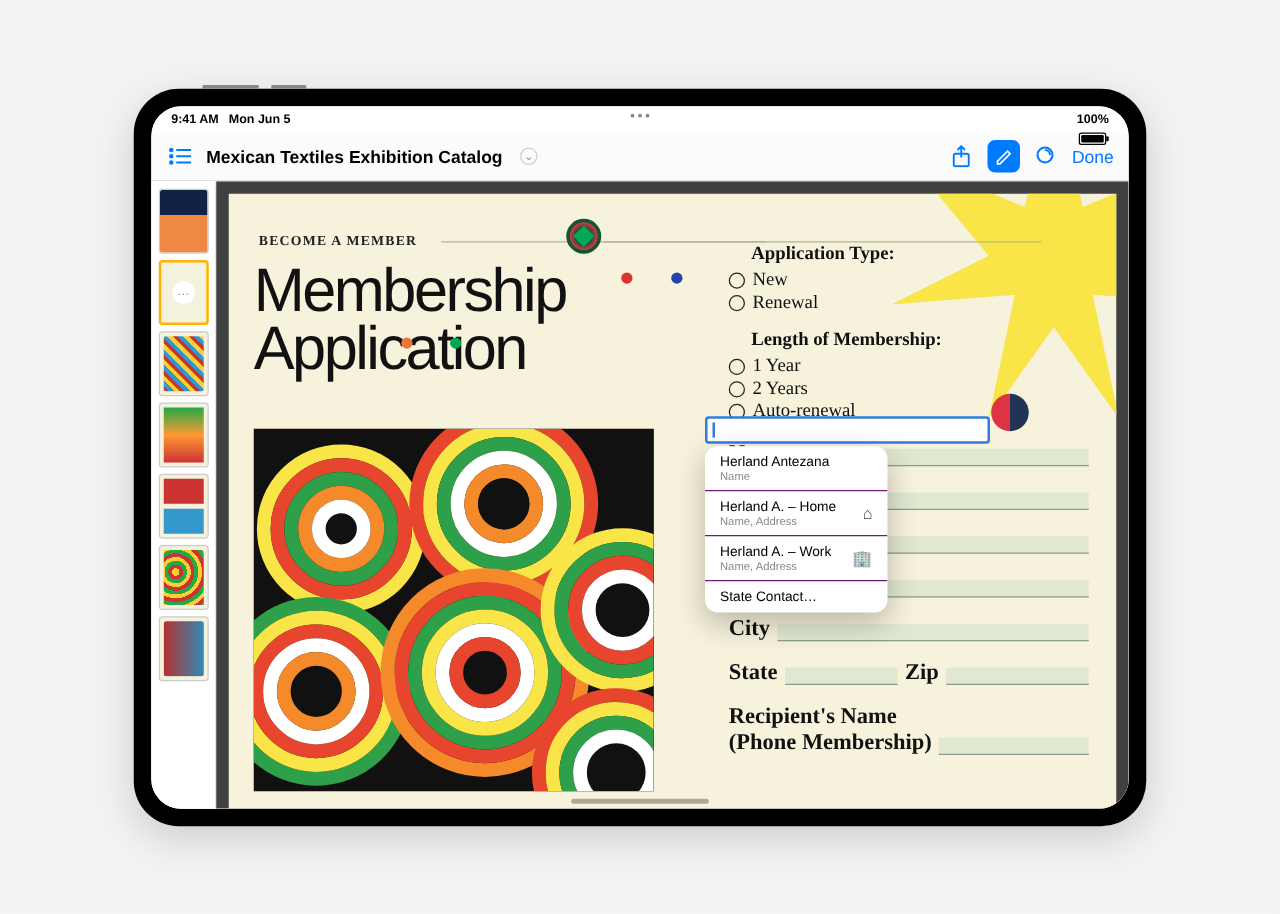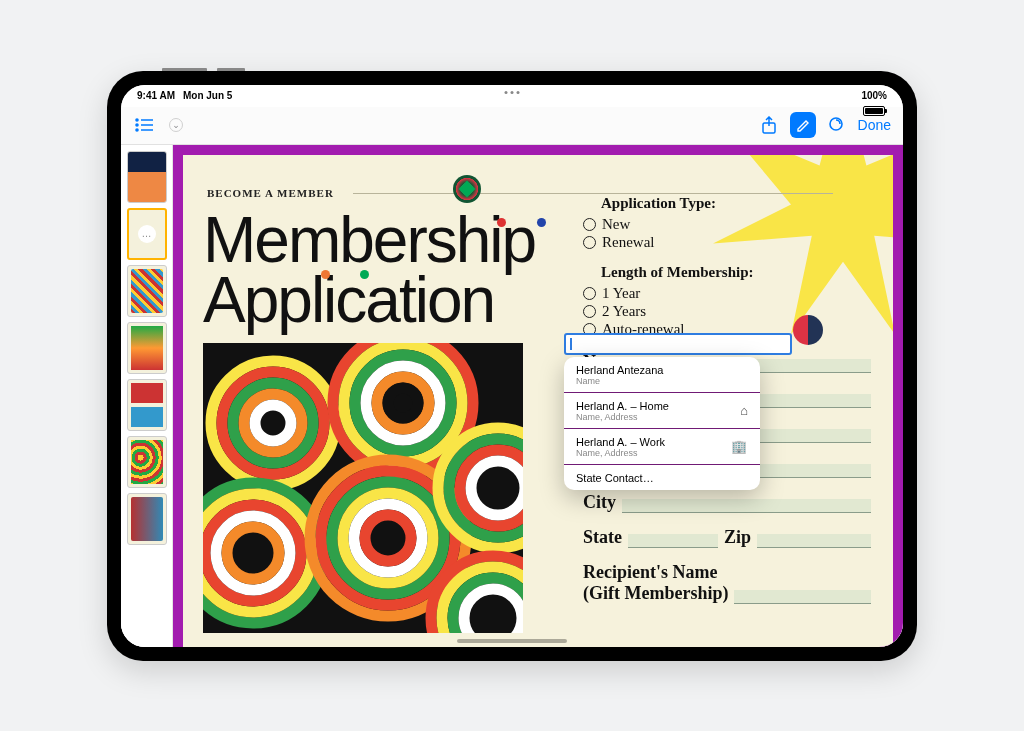"Mexican Textiles Exhibition Catalog" span.doc-title { html: none -> <span>Mexican Textiles Exhibition Catalog</span> }
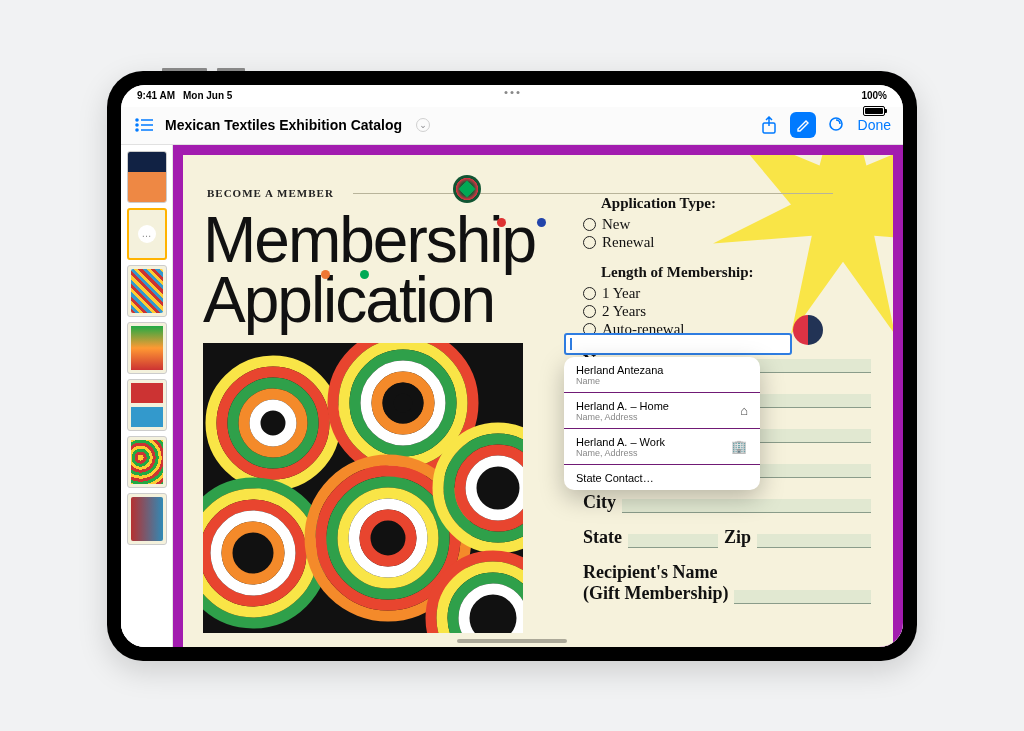"BECOME A MEMBER" .page-wrap { background: #a21caf -> #404040 }
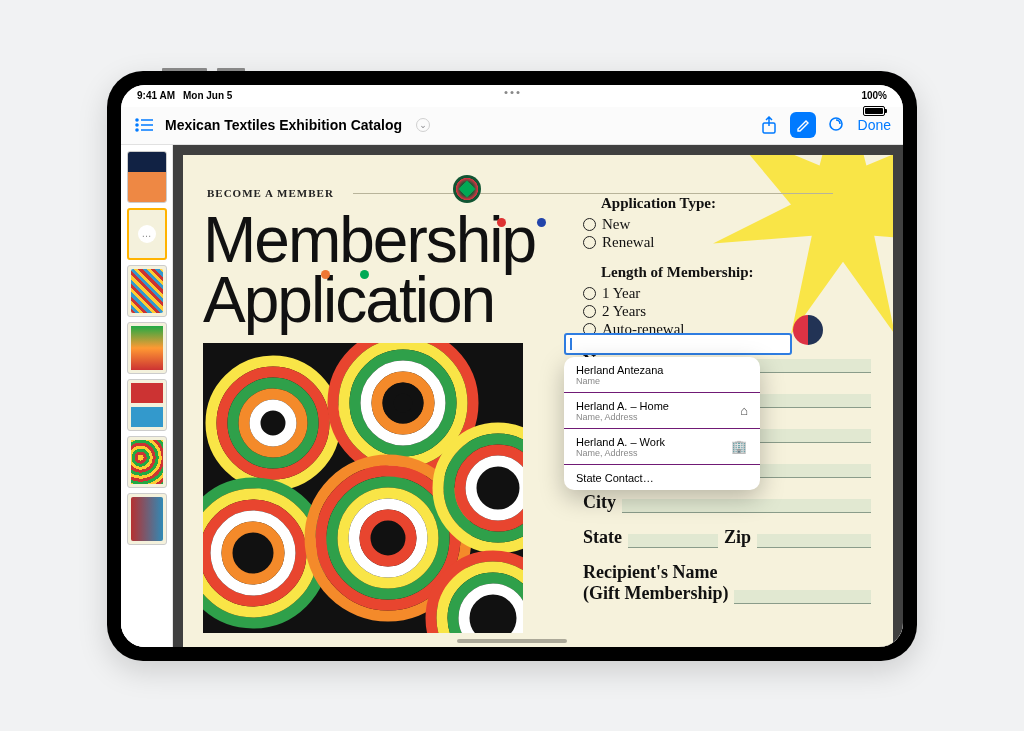"Membership" .title { font-size: 64px -> 49px }
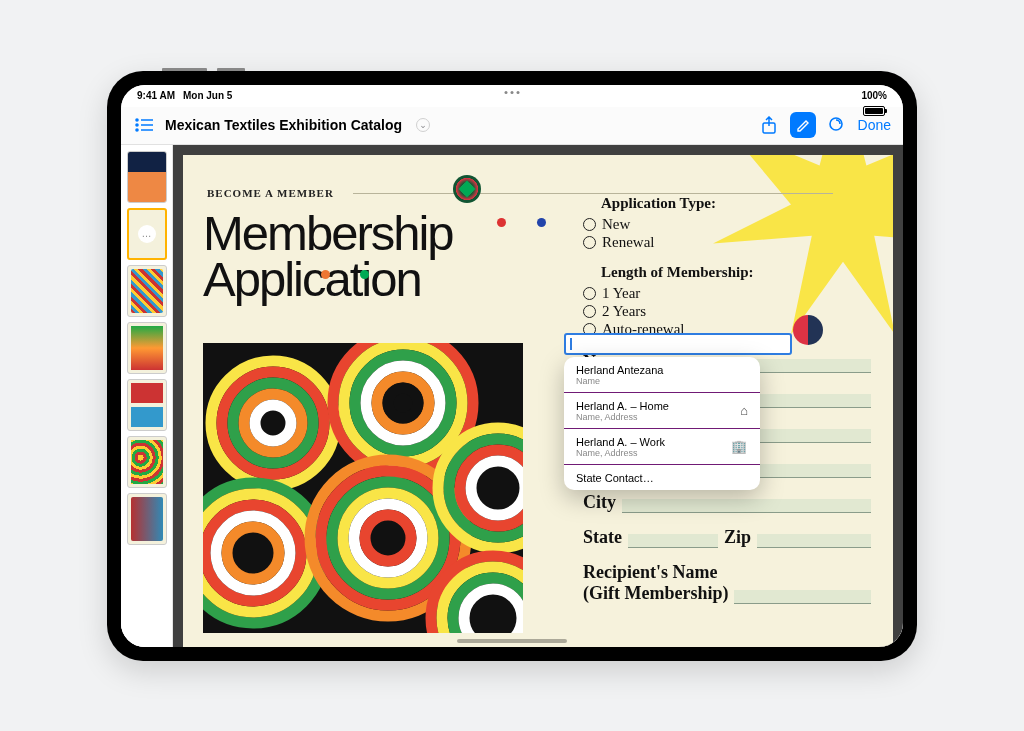"Herland Antezana" .autofill { width: 196px -> 146px }
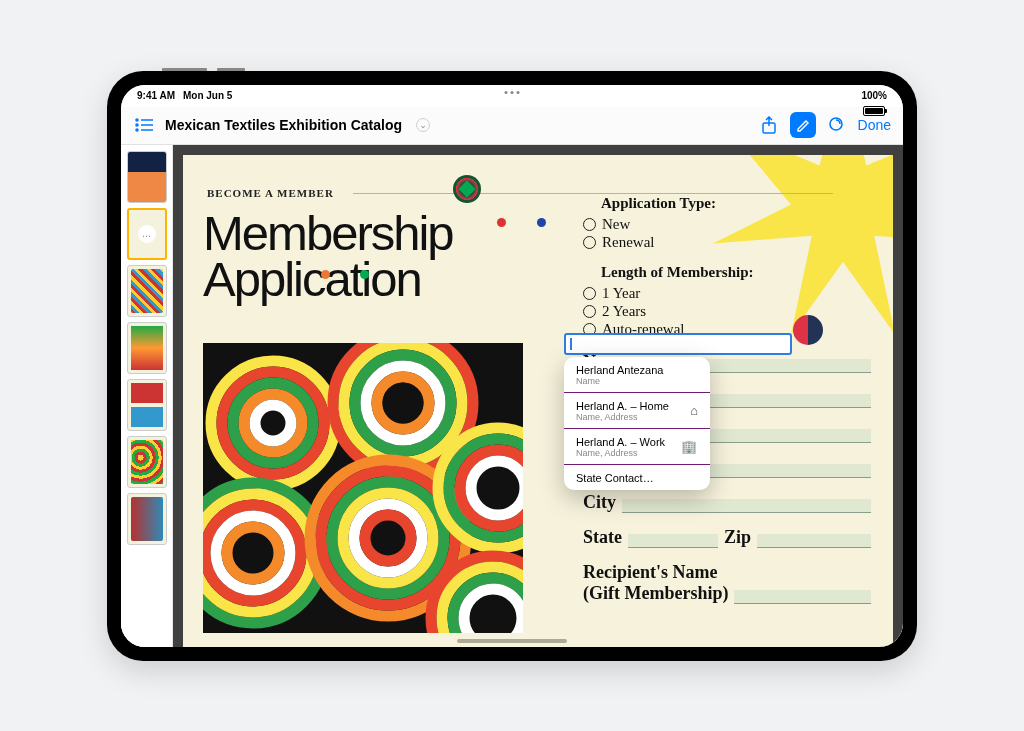"(Gift Membership)" span { text: Gift -> Phone }
